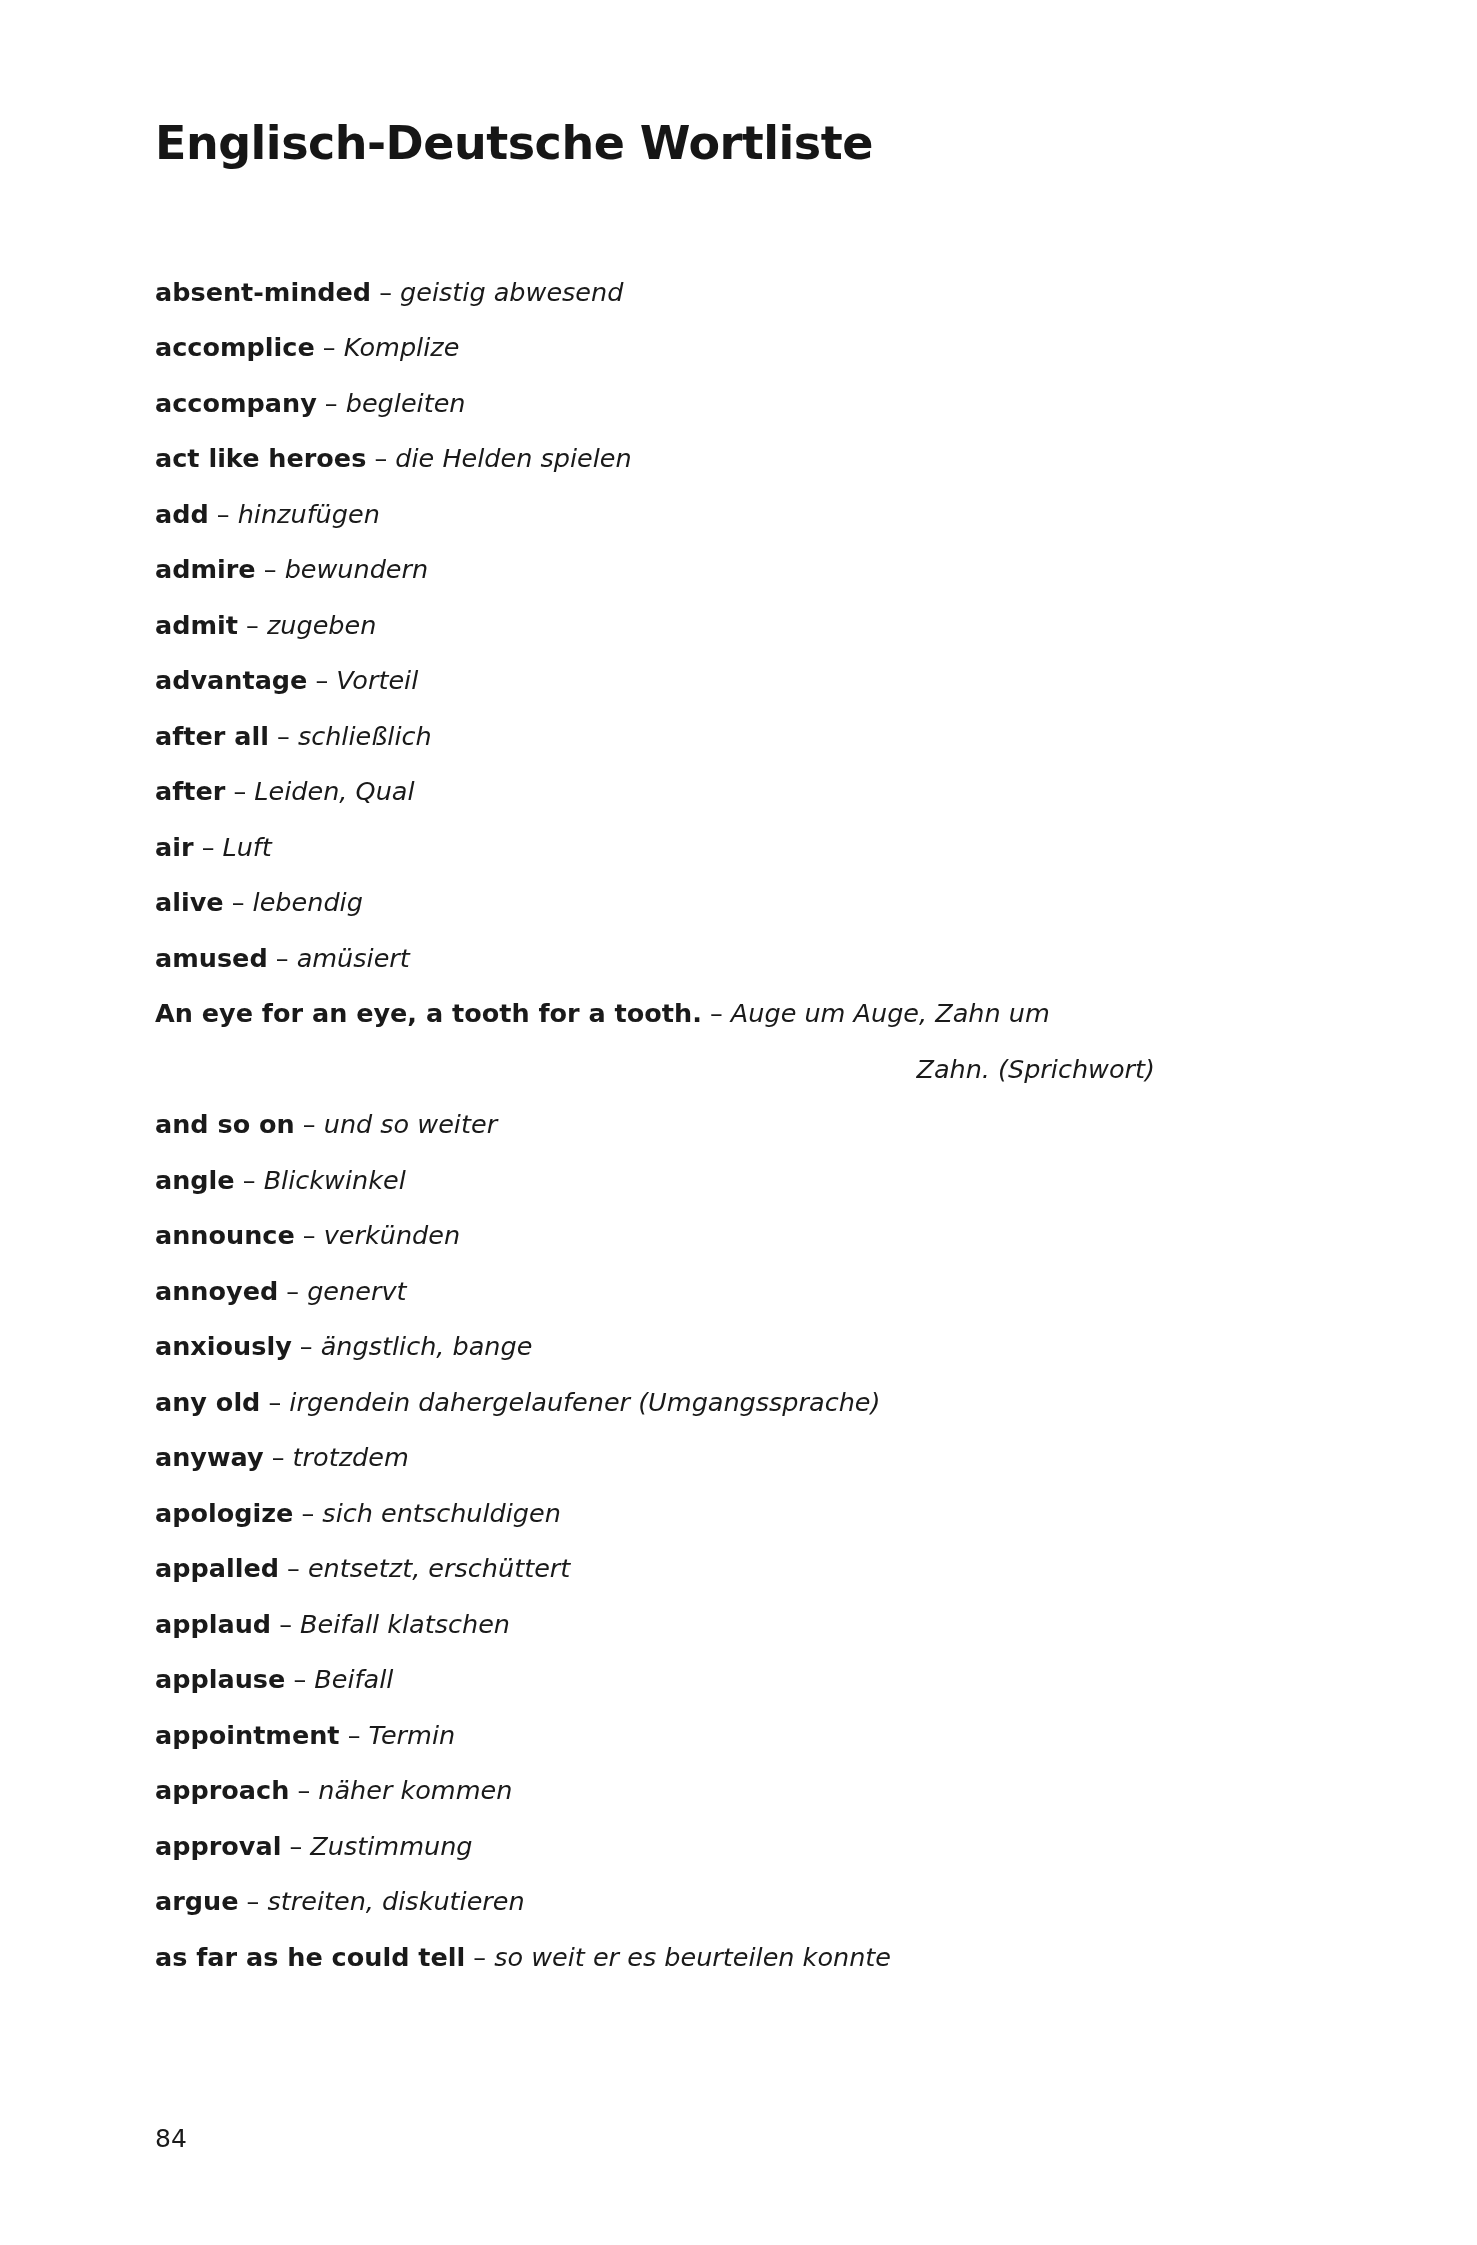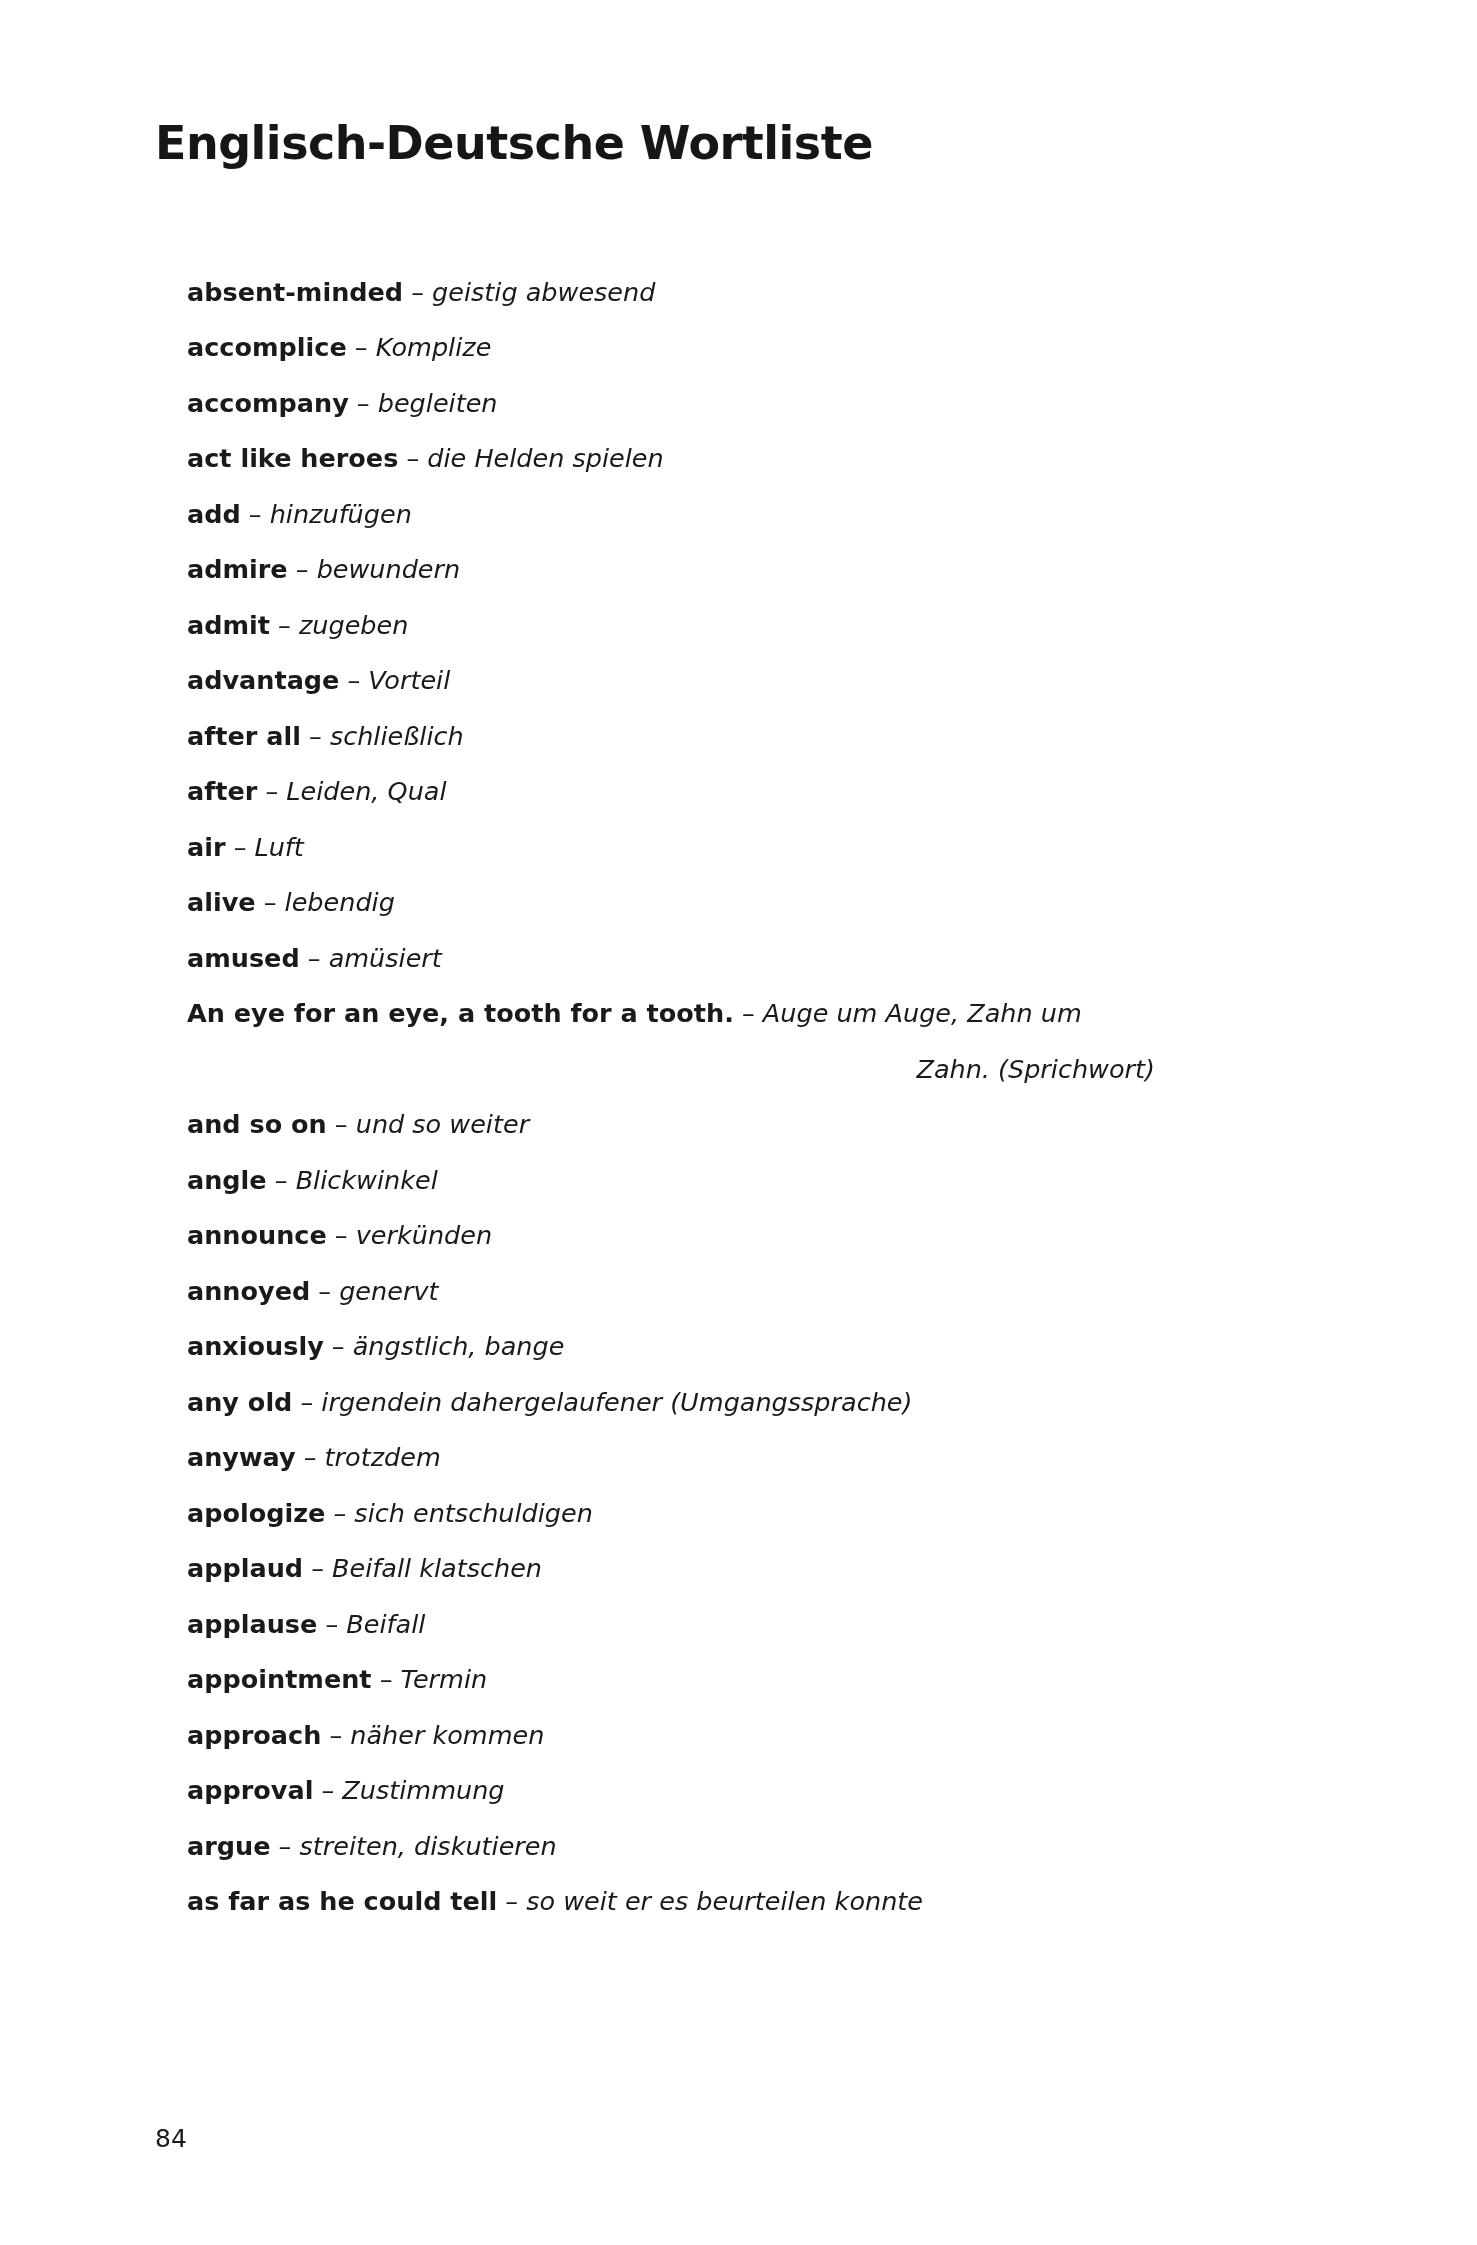"absent-minded" .entry .term { margin-left: 32px -> none }
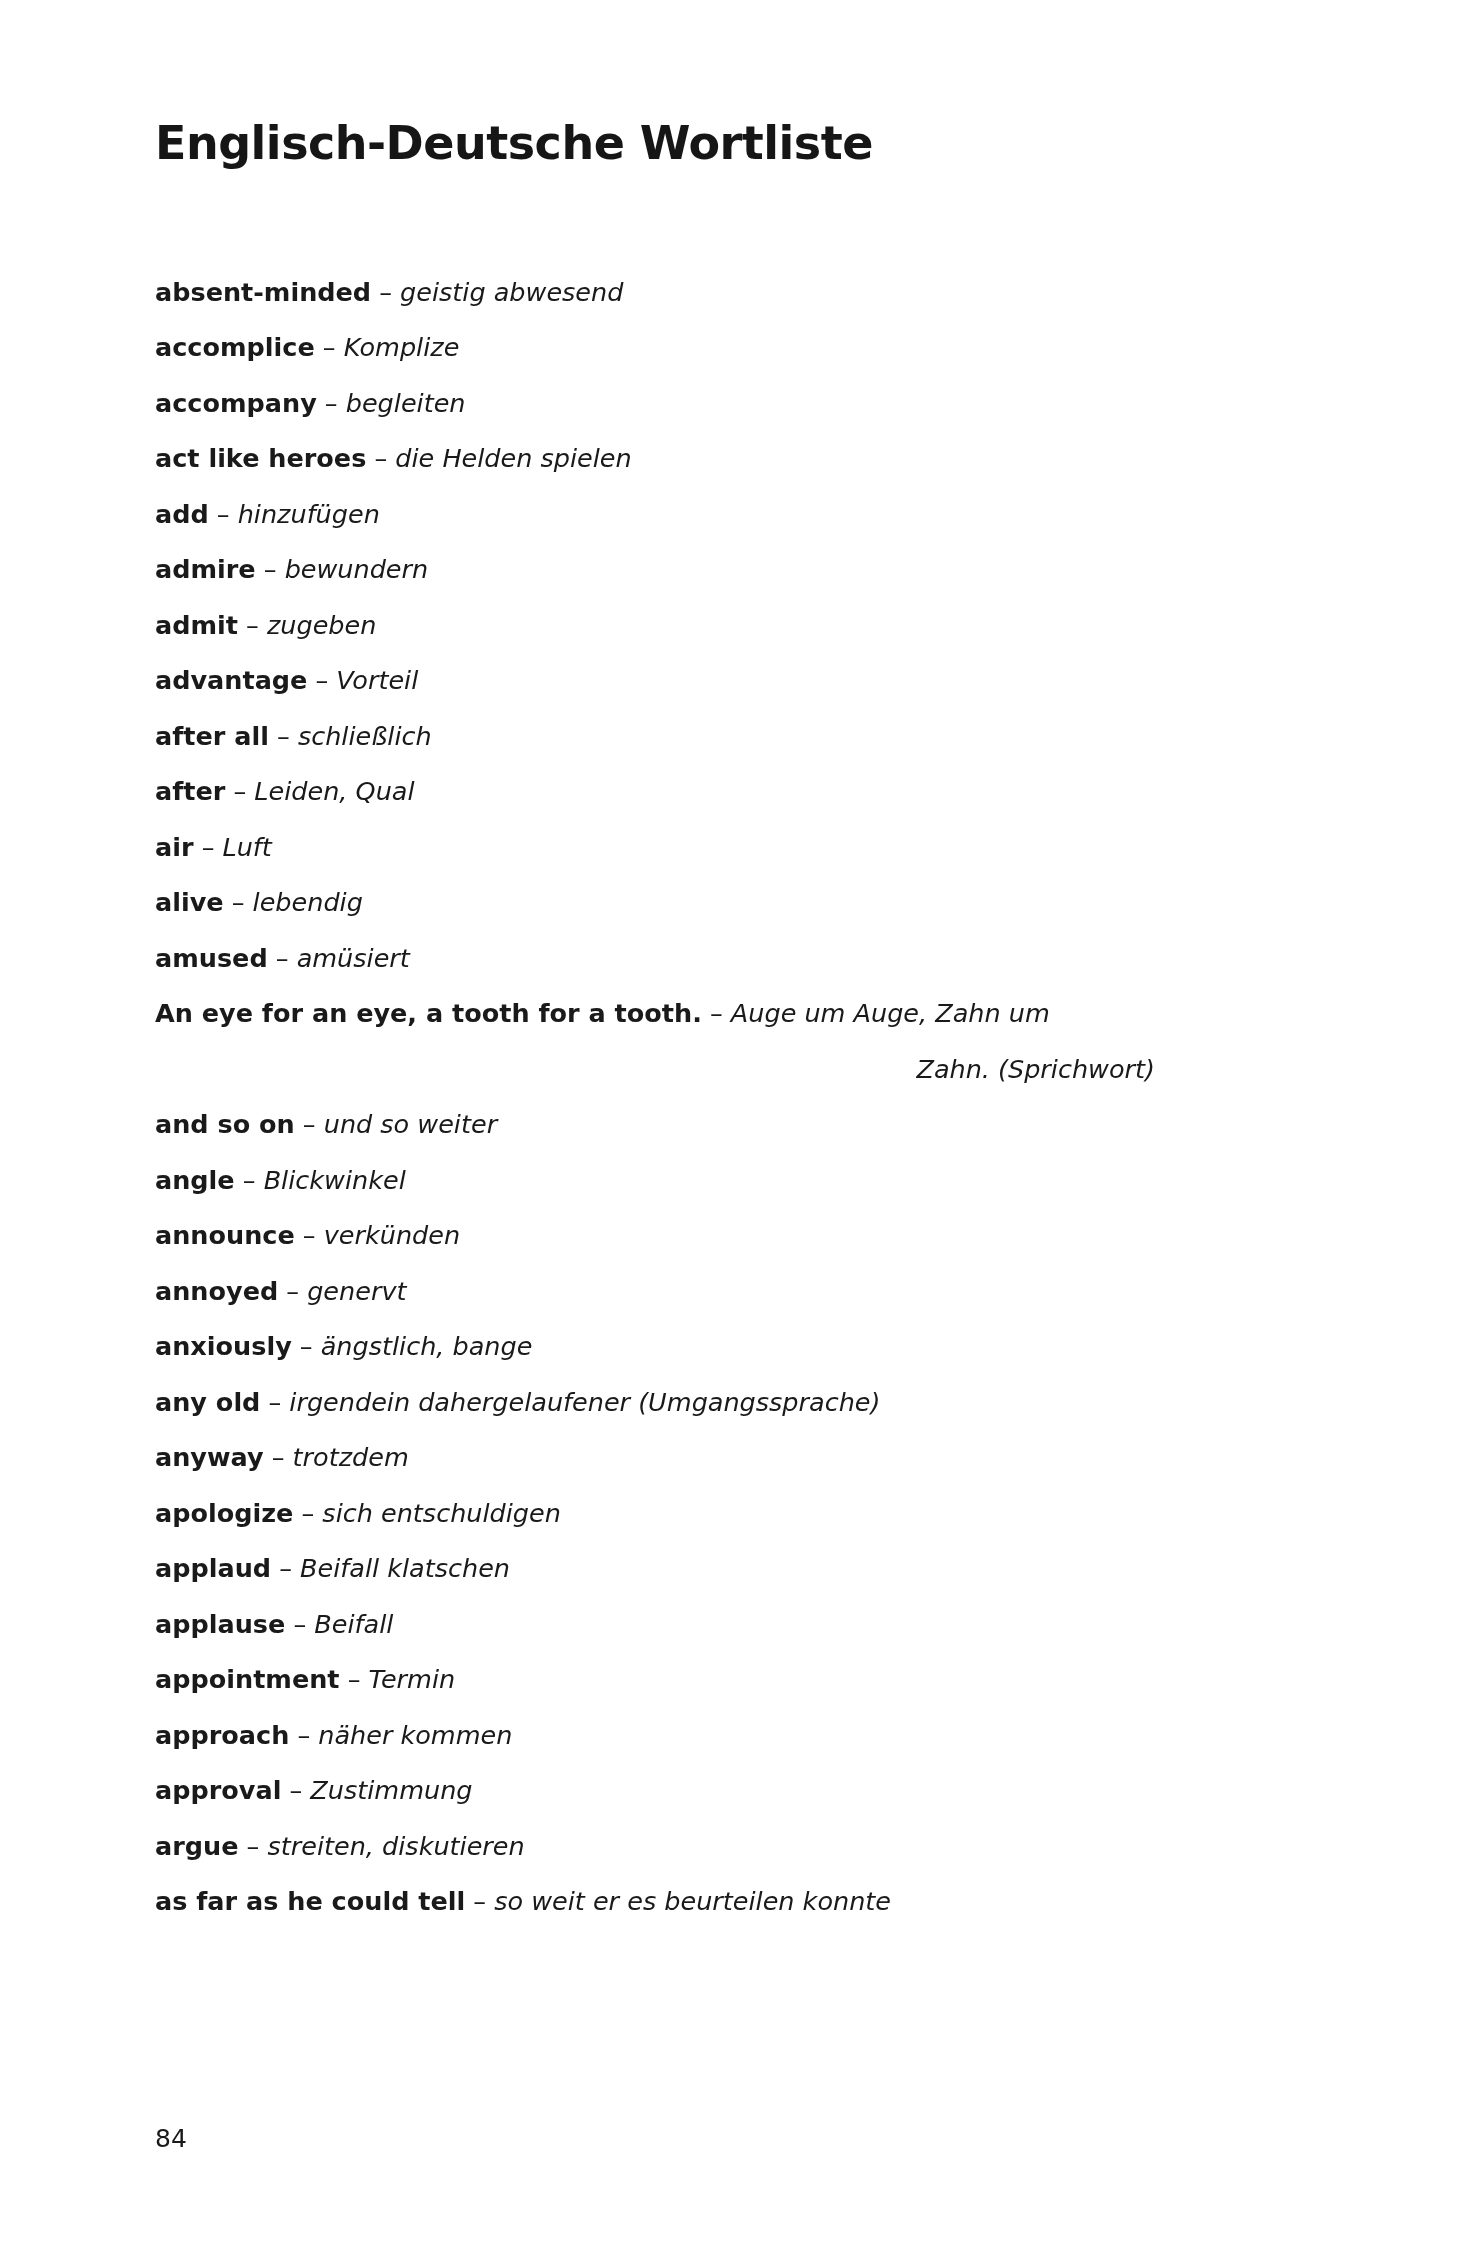"appalled – entsetzt, erschüttert" li.entry { html: none -> <li><span>appalled</span><span> – </span><span>entsetzt, erschüttert</span></li> }
